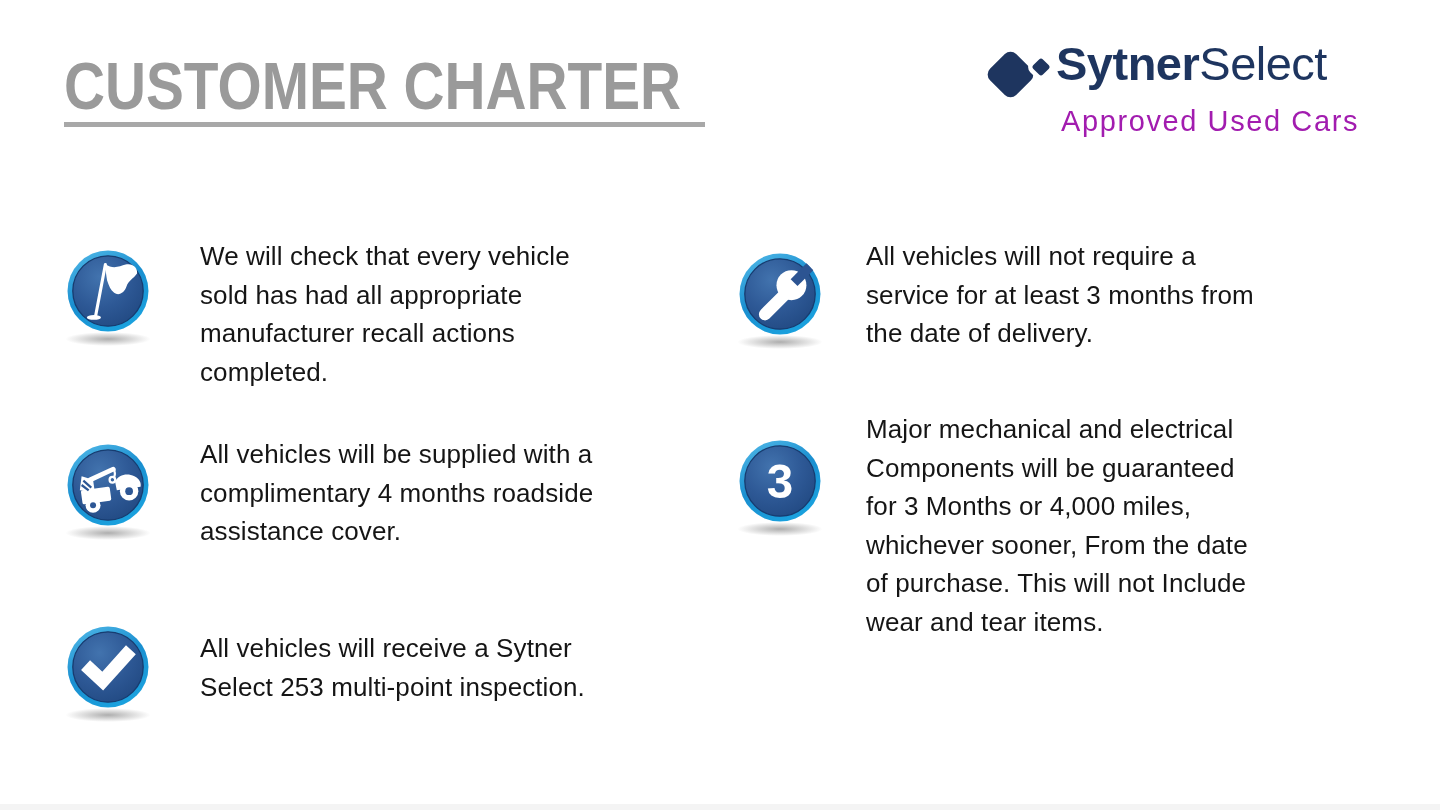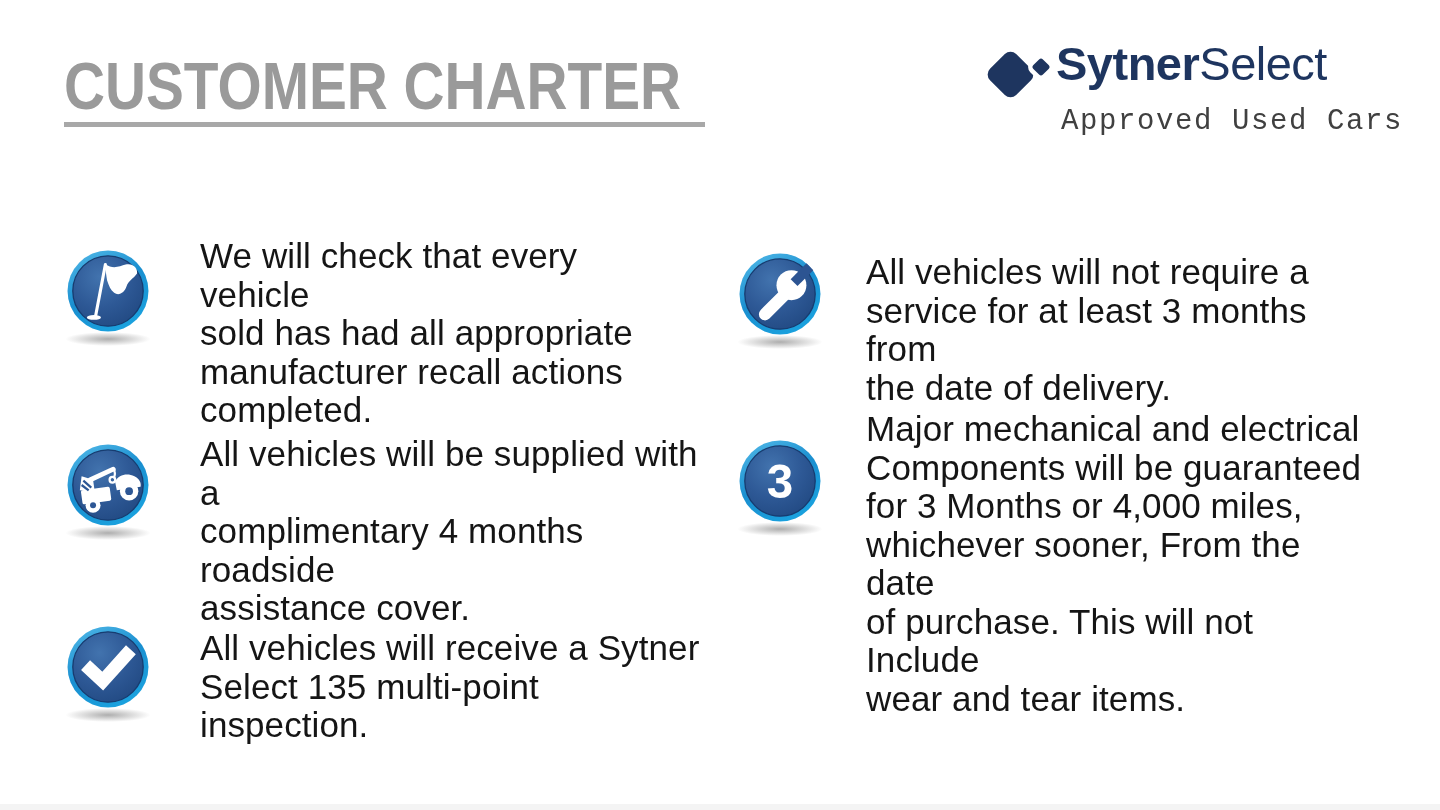"Approved Used Cars" .logo-tagline { color: #404040 -> #a21caf; font-family: Liberation Mono, monospace -> none }
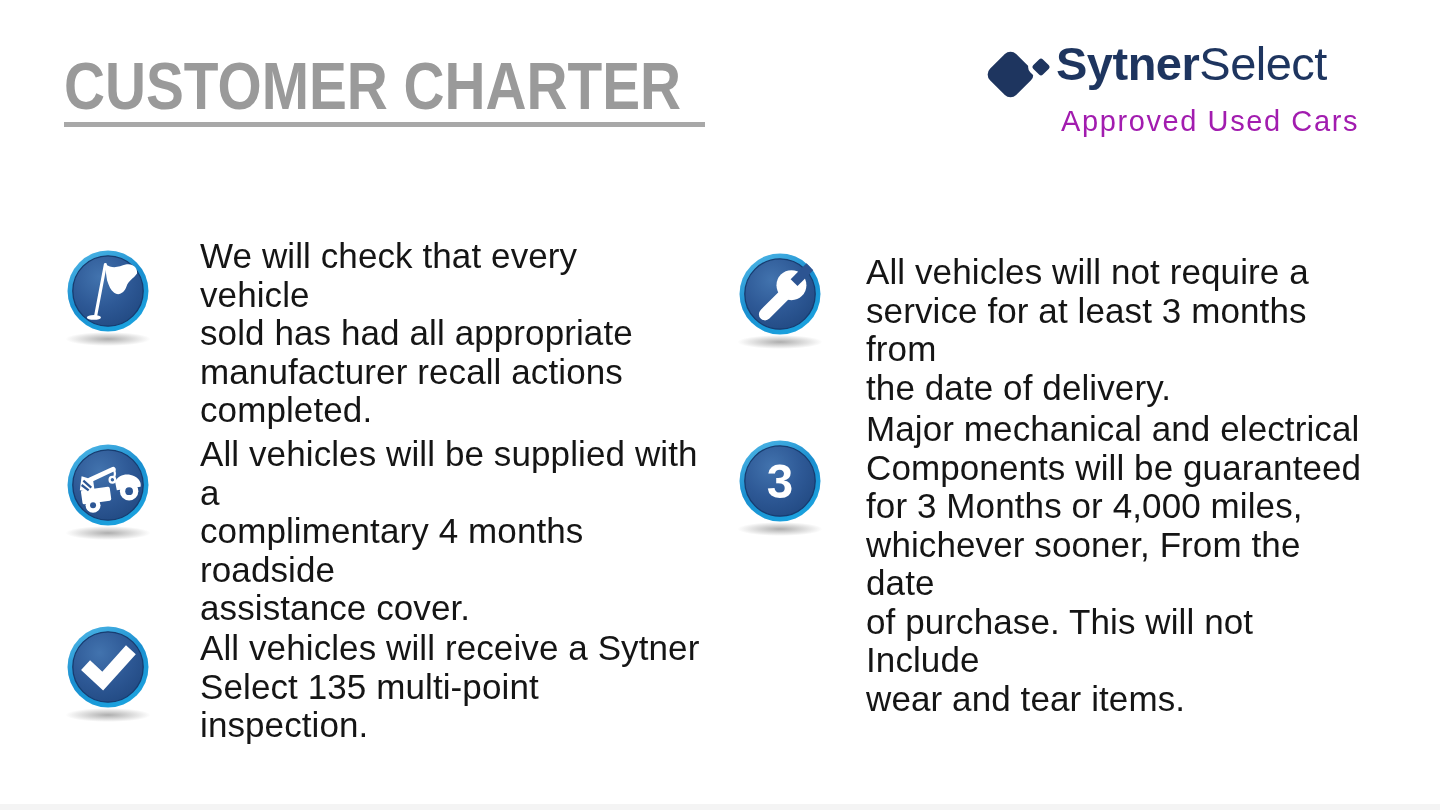"We will check that every" .item-text { font-size: 35px -> 26px }
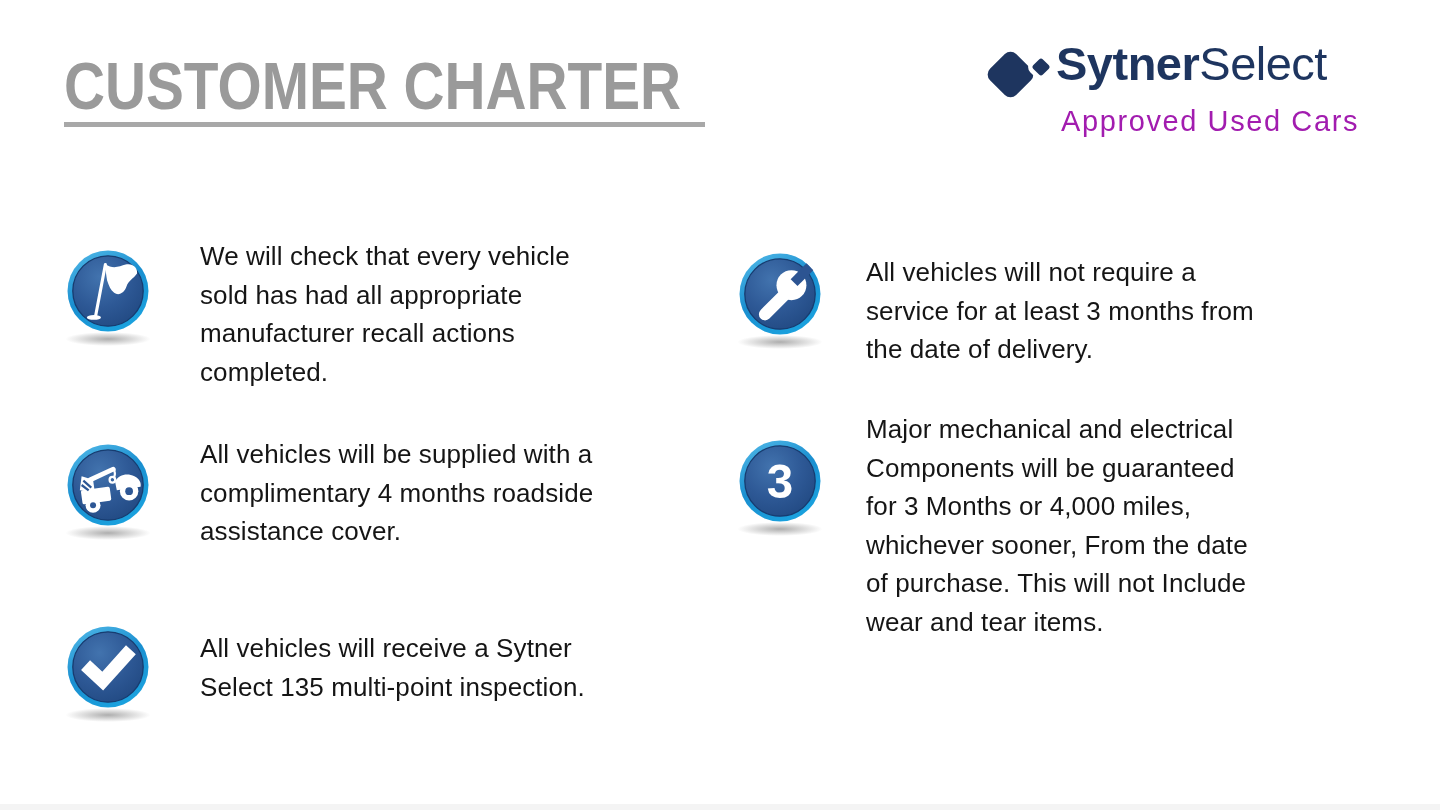"All vehicles will not require" div.item-text { margin-top: 16px -> none }
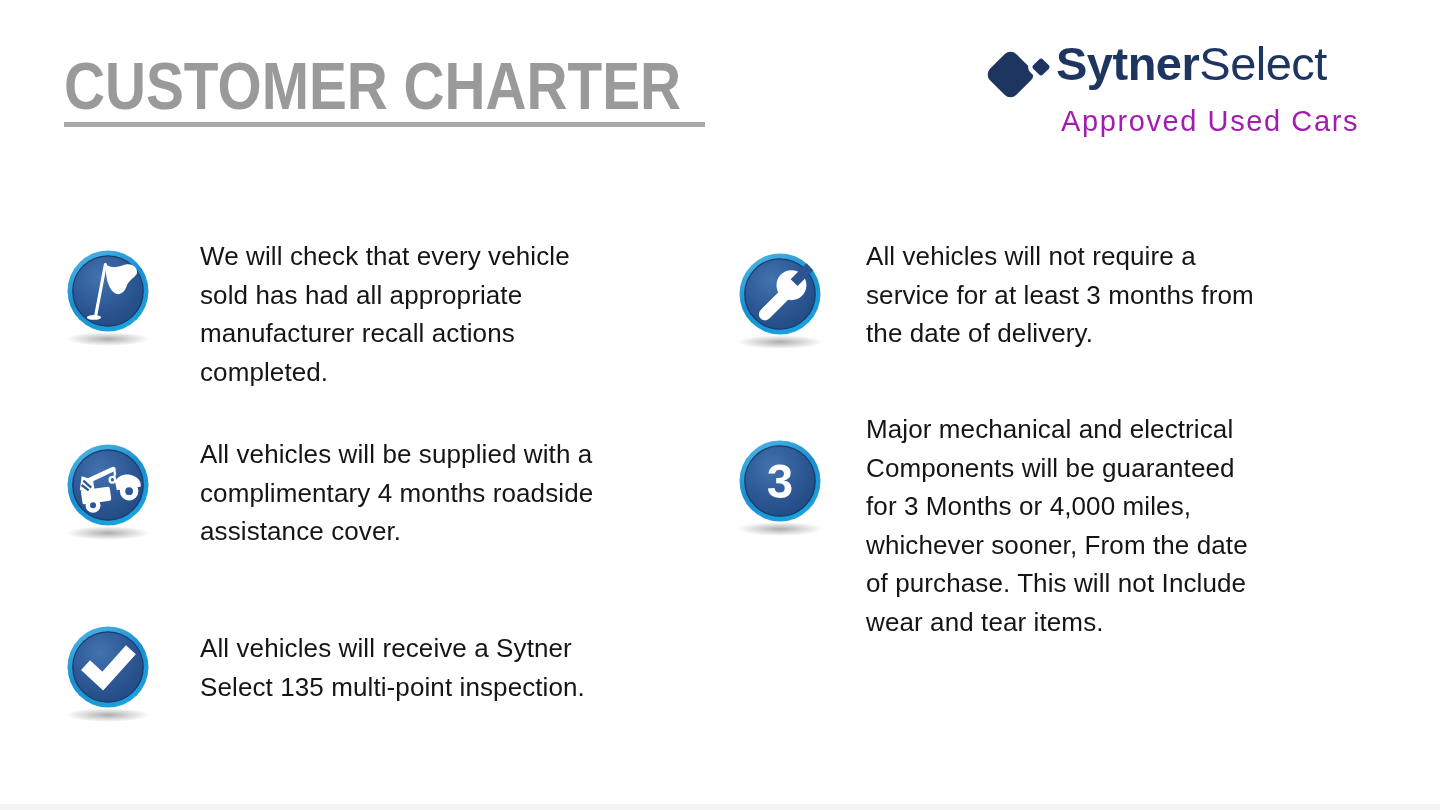"All vehicles will receive a" div.item-text { text: 135 -> 253 }
